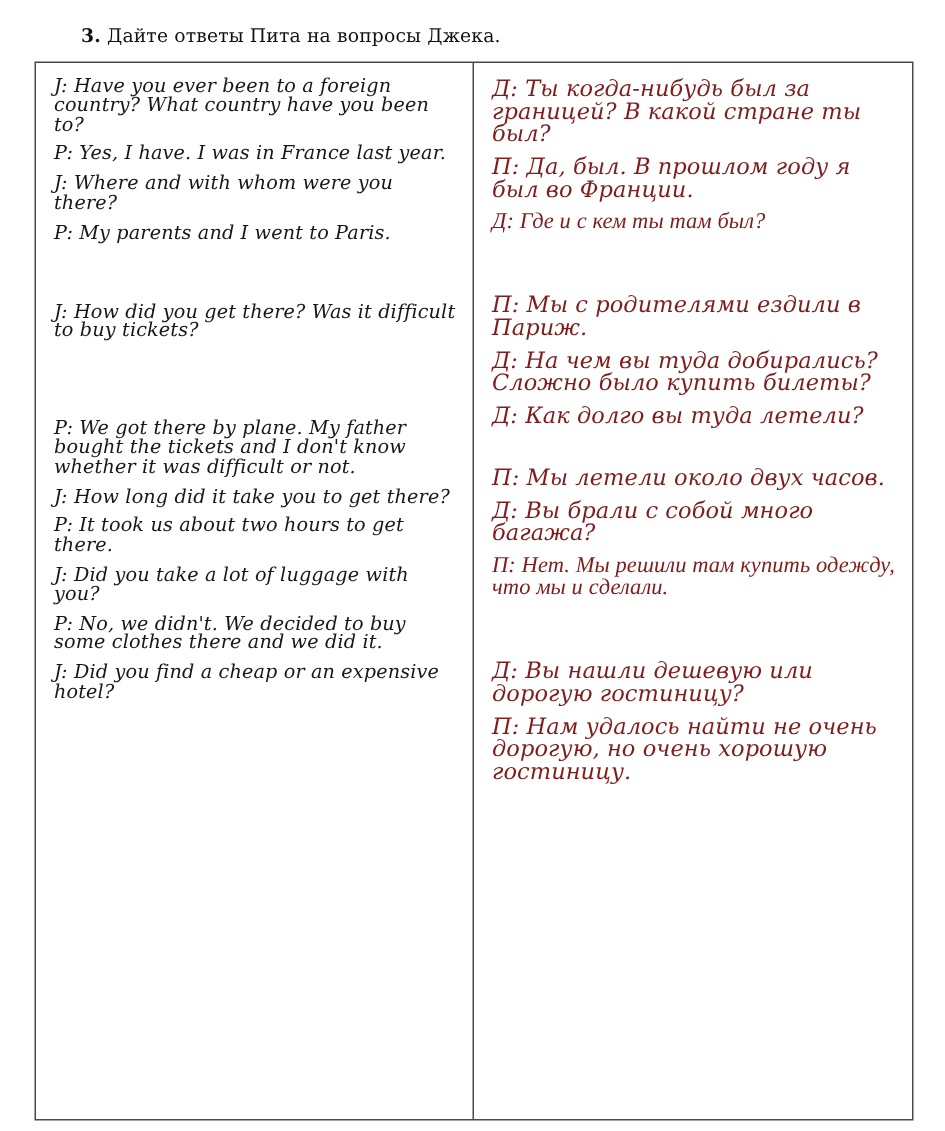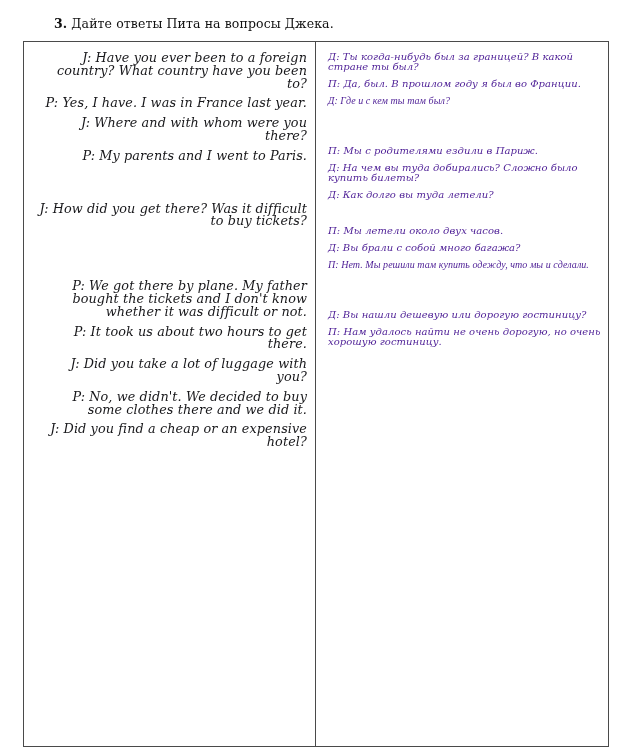"J: Have you ever been" .col-left .line { text-align: right -> none }
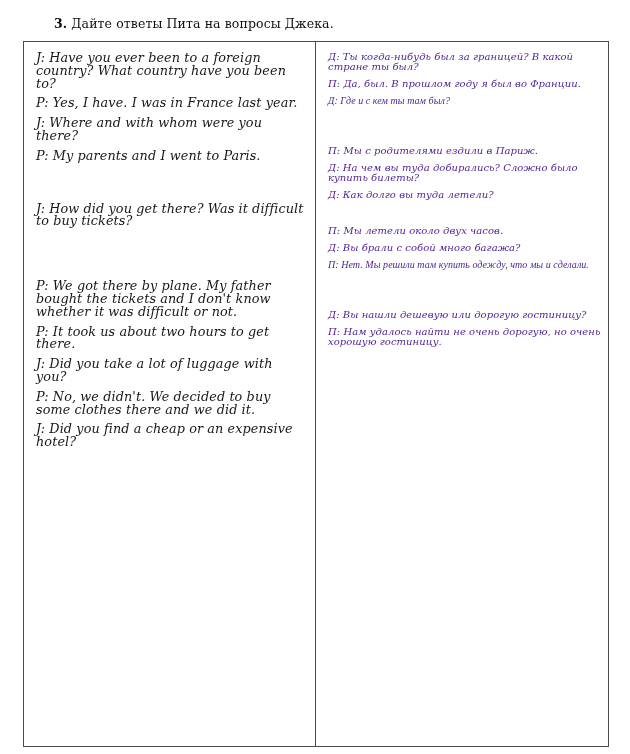"Д: Ты когда-нибудь был за" .col-right .line { color: #4c1d95 -> #7f1d1d; font-size: 10px -> 15px }
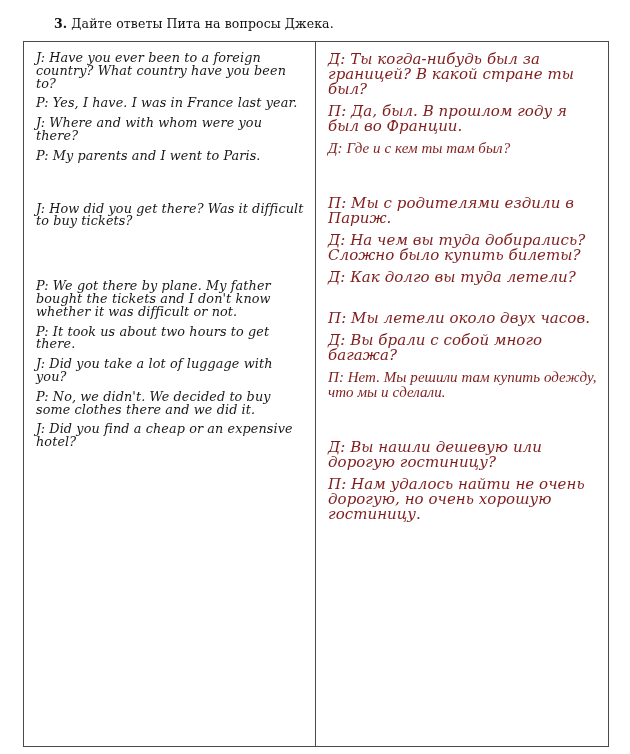"J: How long did it" p.line { html: none -> <p>J: How long did it take you to get there?</p> }
